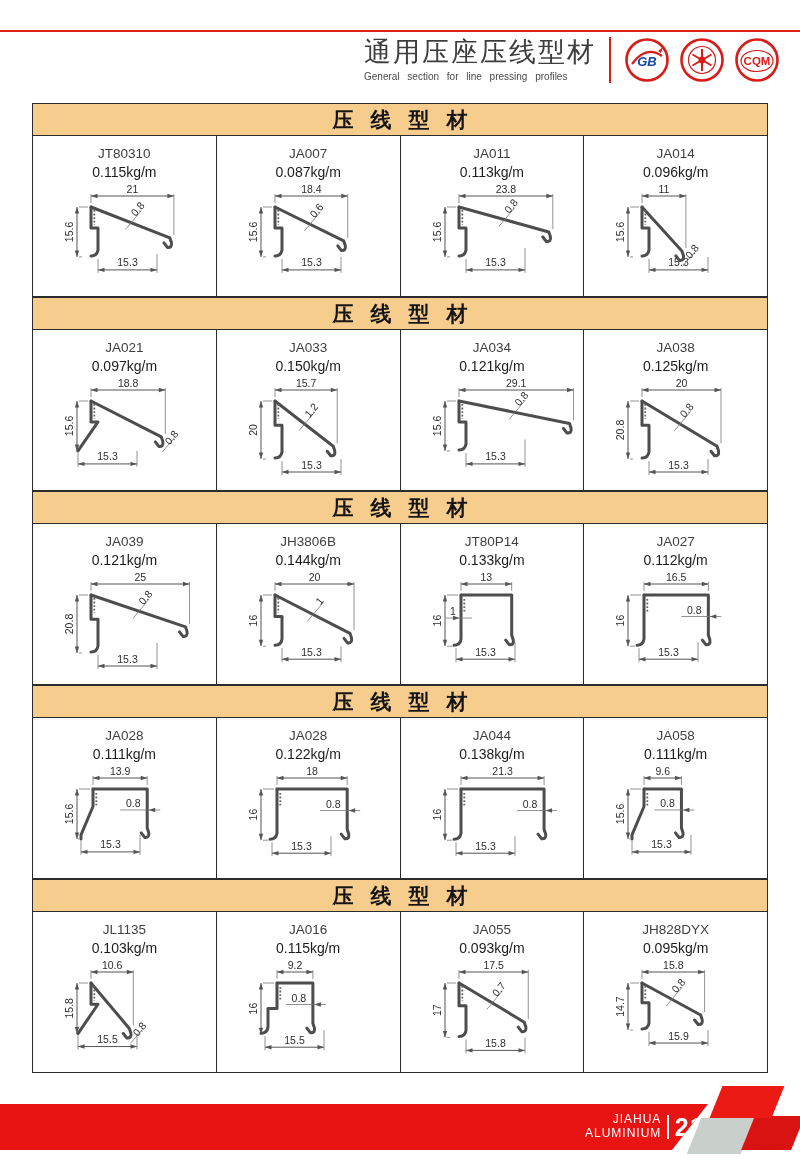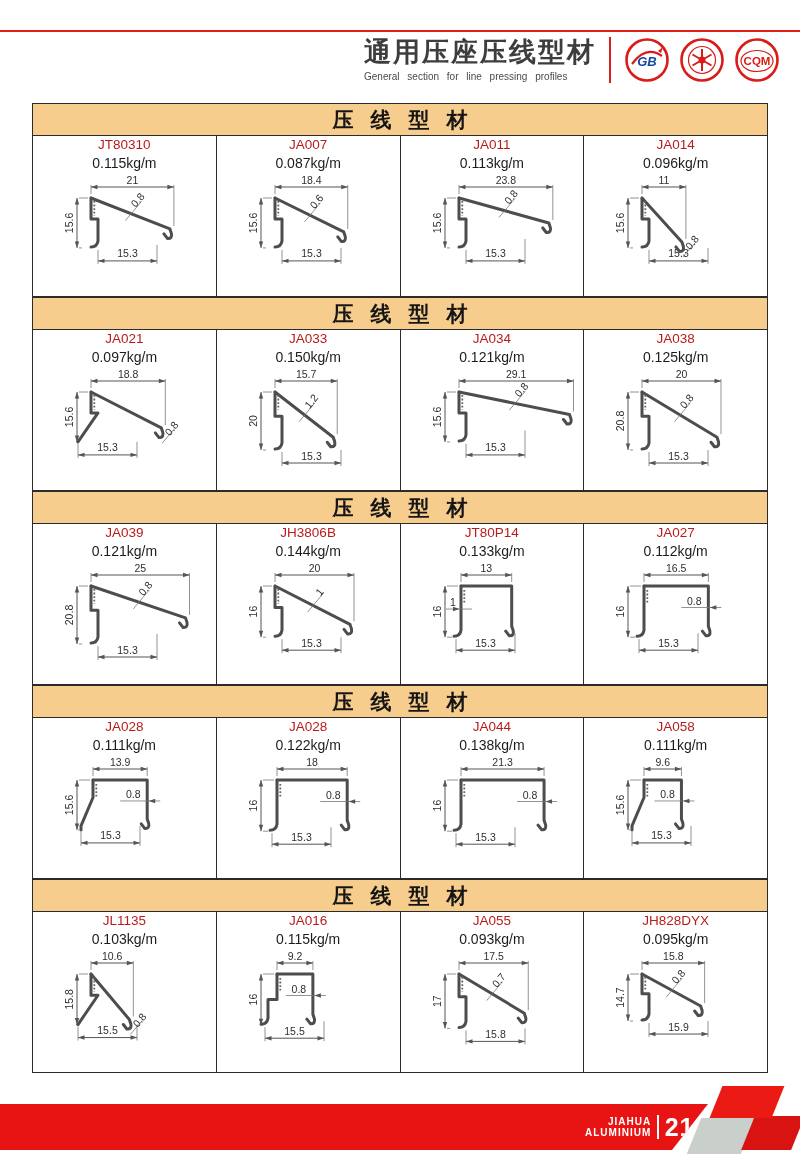"通用压座压线型材" .title-zh { font-weight: bold -> normal }
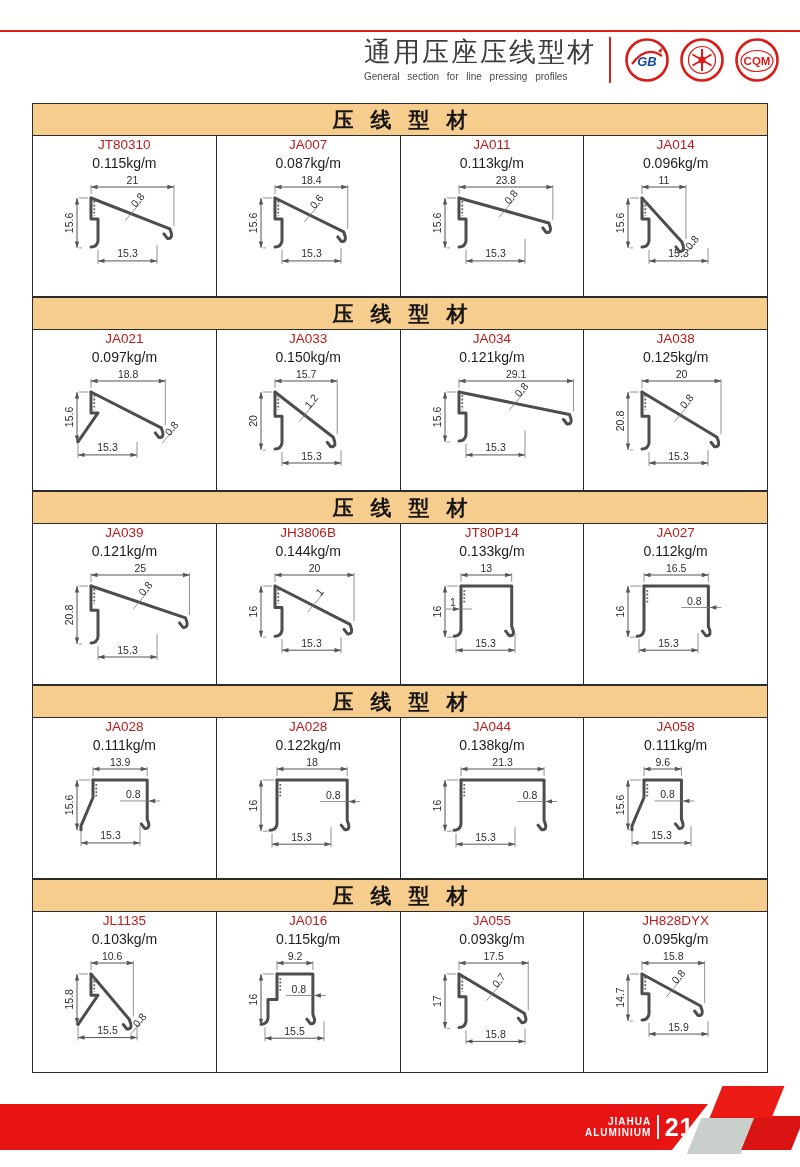"JT80310" .code { color: #b91c1c -> #404040; margin-top: 0 -> 9px }
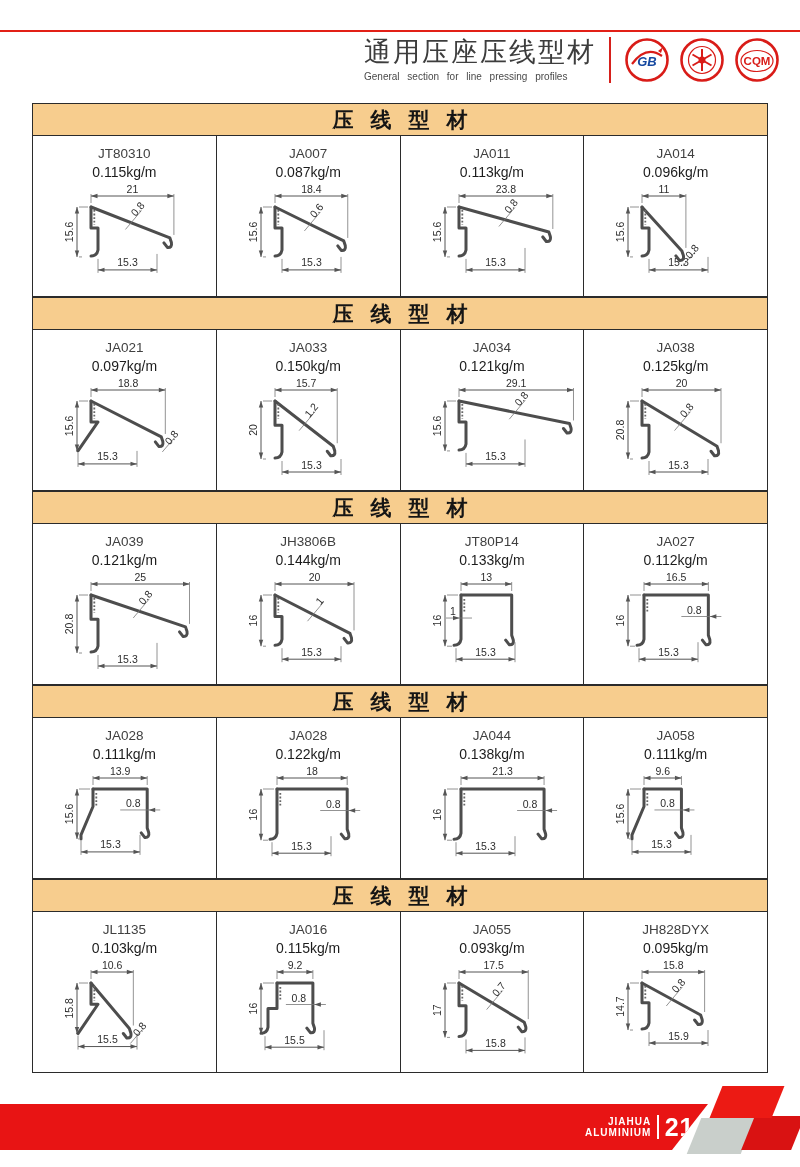"JIAHUA" .brand-lines { font-size: 10px -> 12px; font-weight: bold -> normal }
